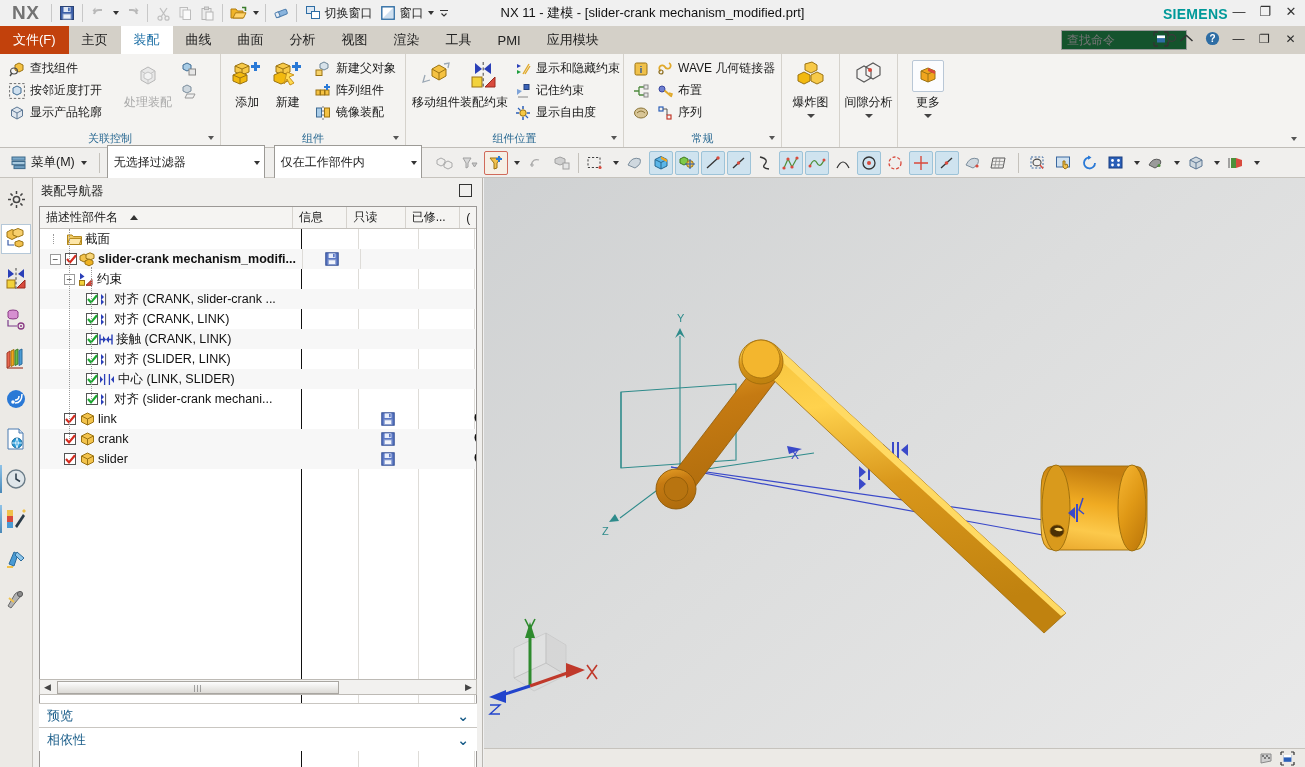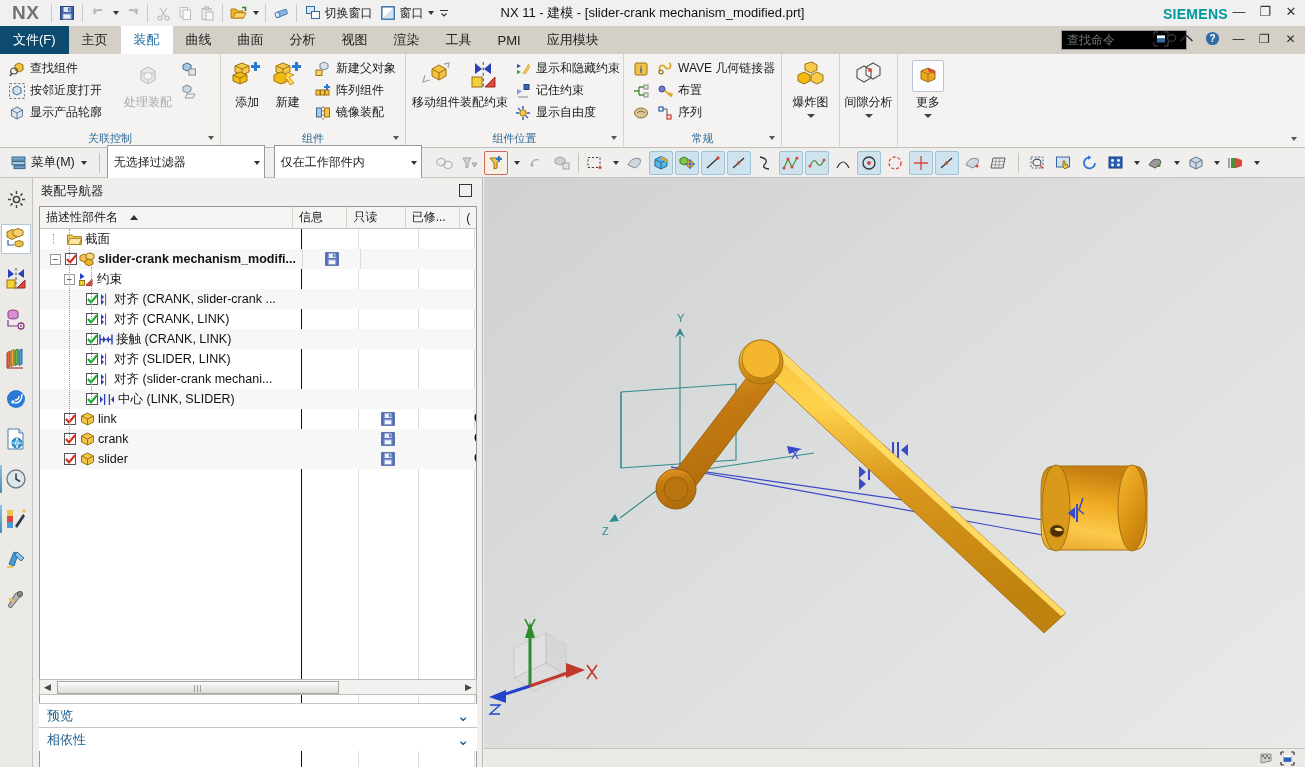"文件(F)" .tab.file { background: #0c4a6e -> #c2410c }
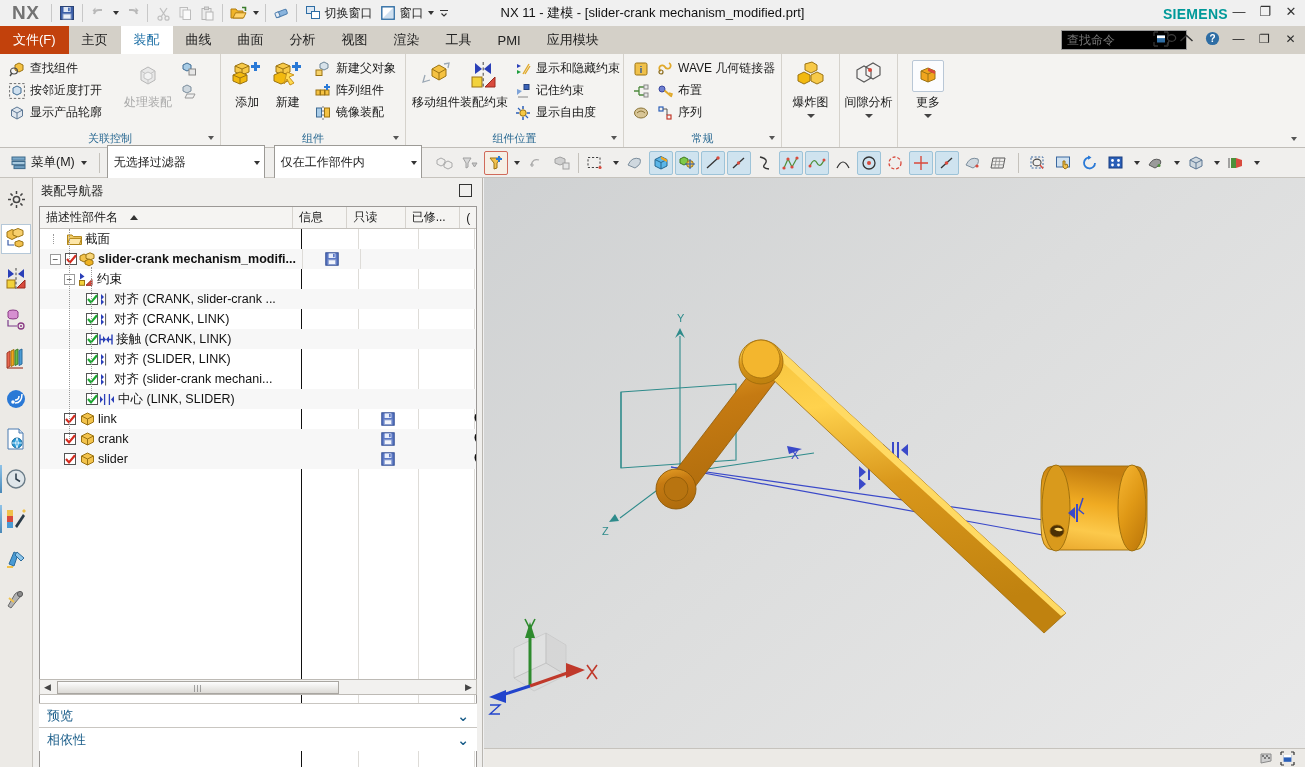"查找命令" .search-wrap { background: #000000 -> #14532d }
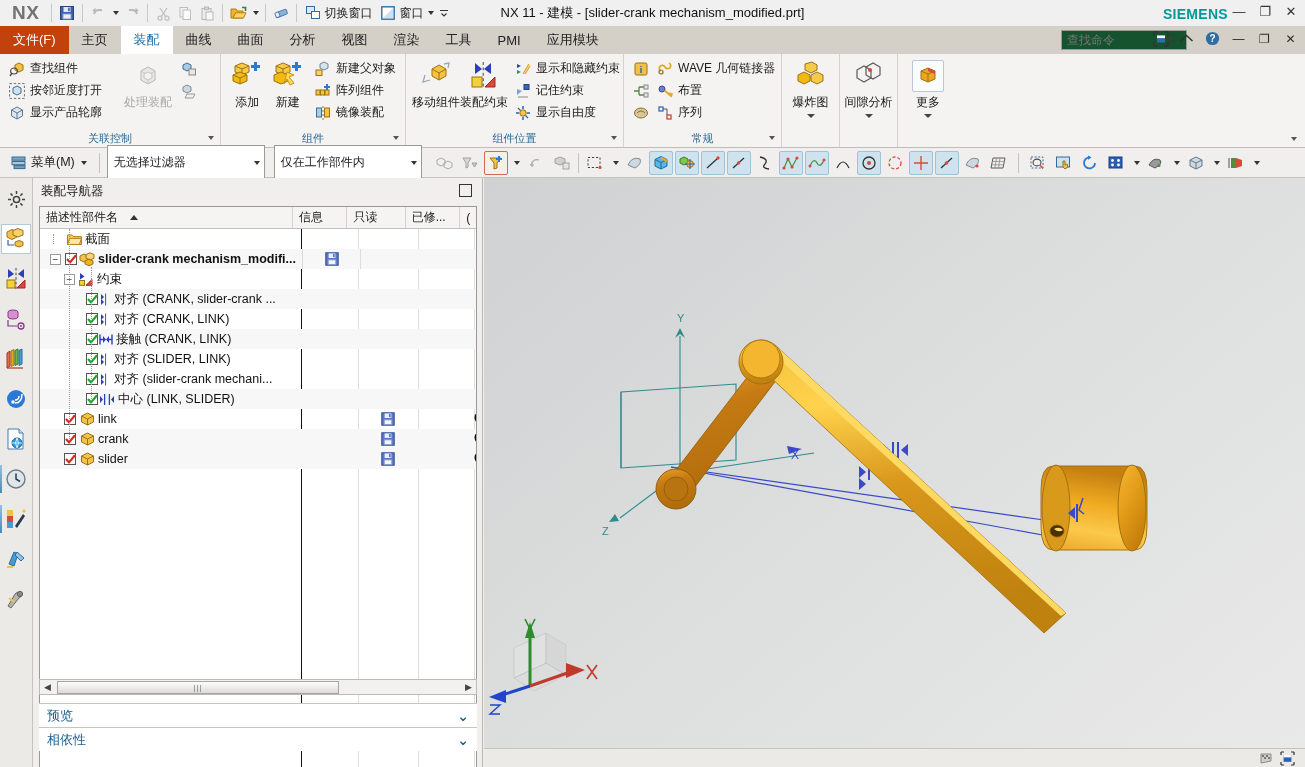"对齐 (slider-crank mechani..." div.trow { order: before "中心 (LINK, SLIDER)" -> after "中心 (LINK, SLIDER)" }
